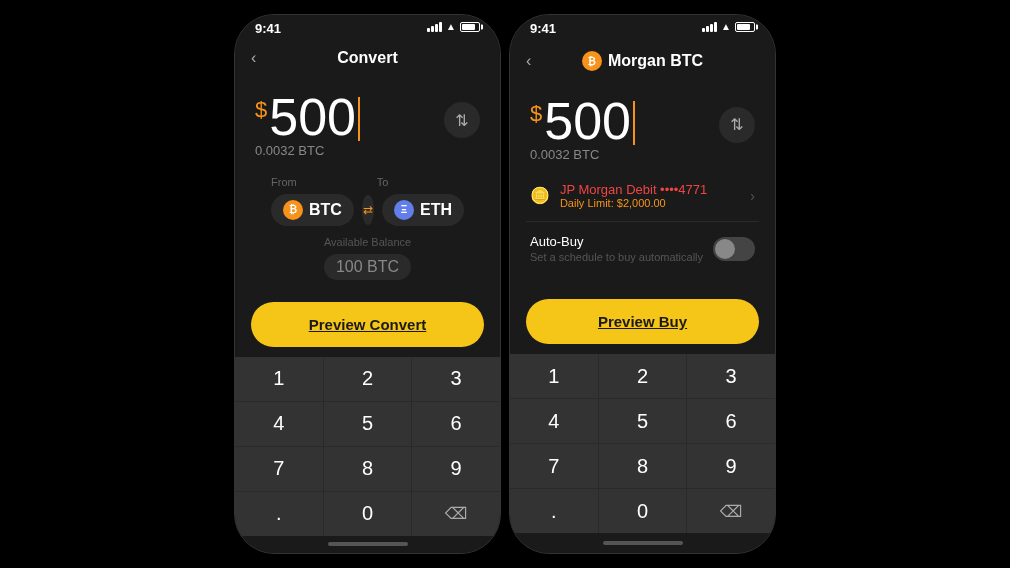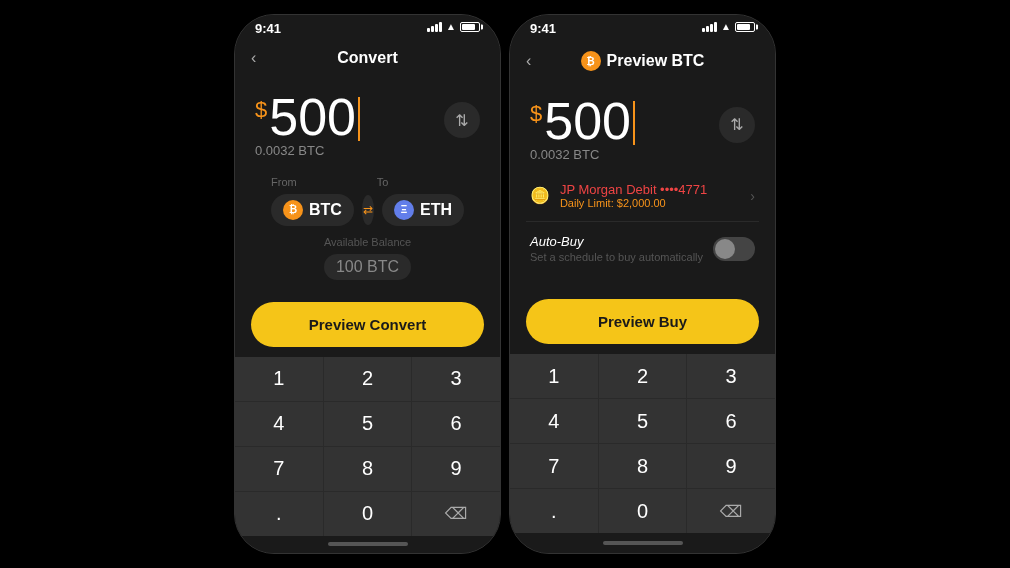"Preview BTC" span.header-title { text: Preview -> Morgan }
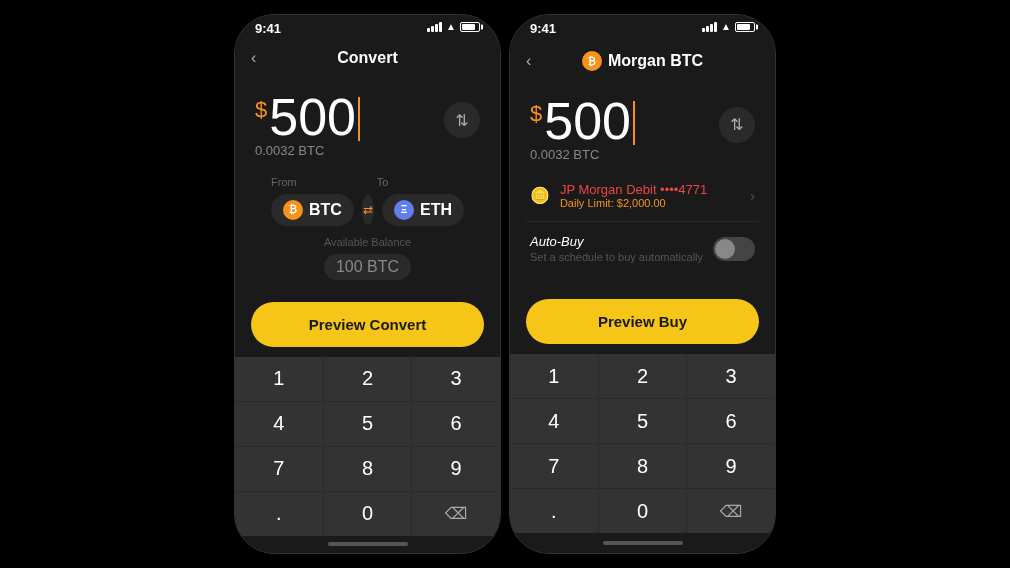"Auto-Buy" .auto-buy-title { font-style: italic -> none }
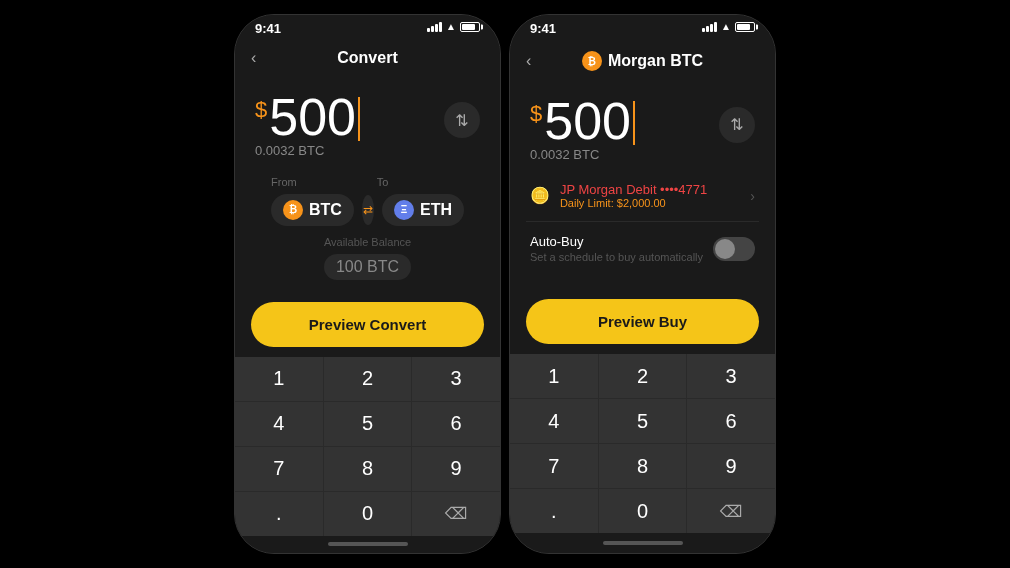"Preview Convert" .preview-btn { text-decoration: none -> underline }
